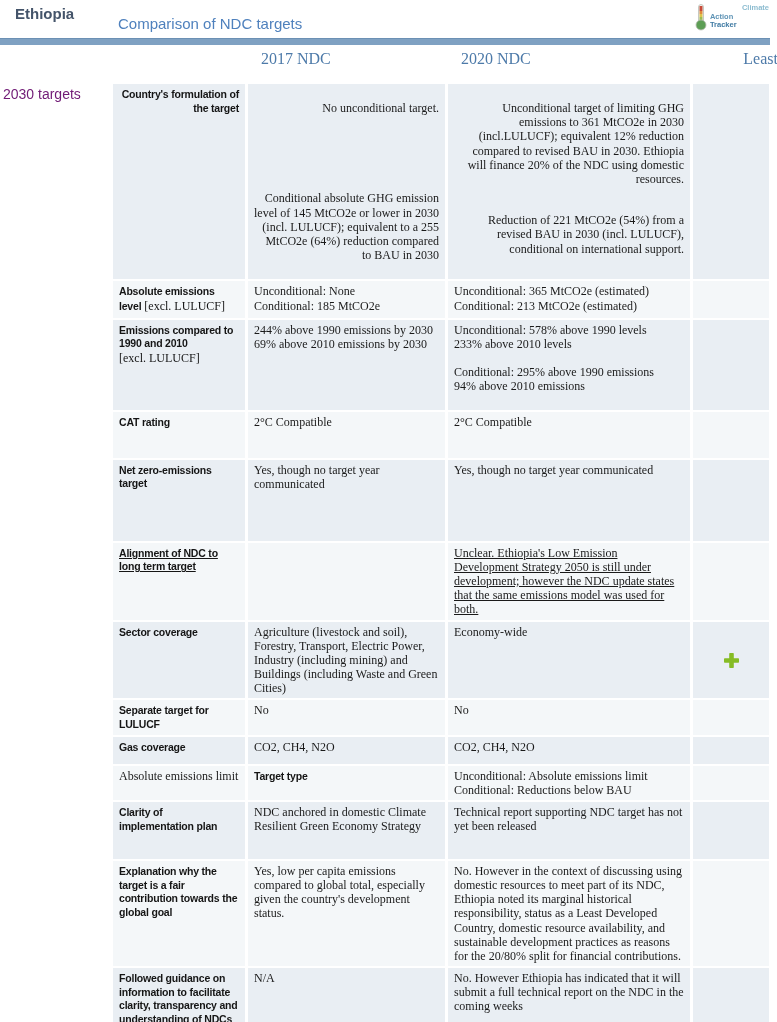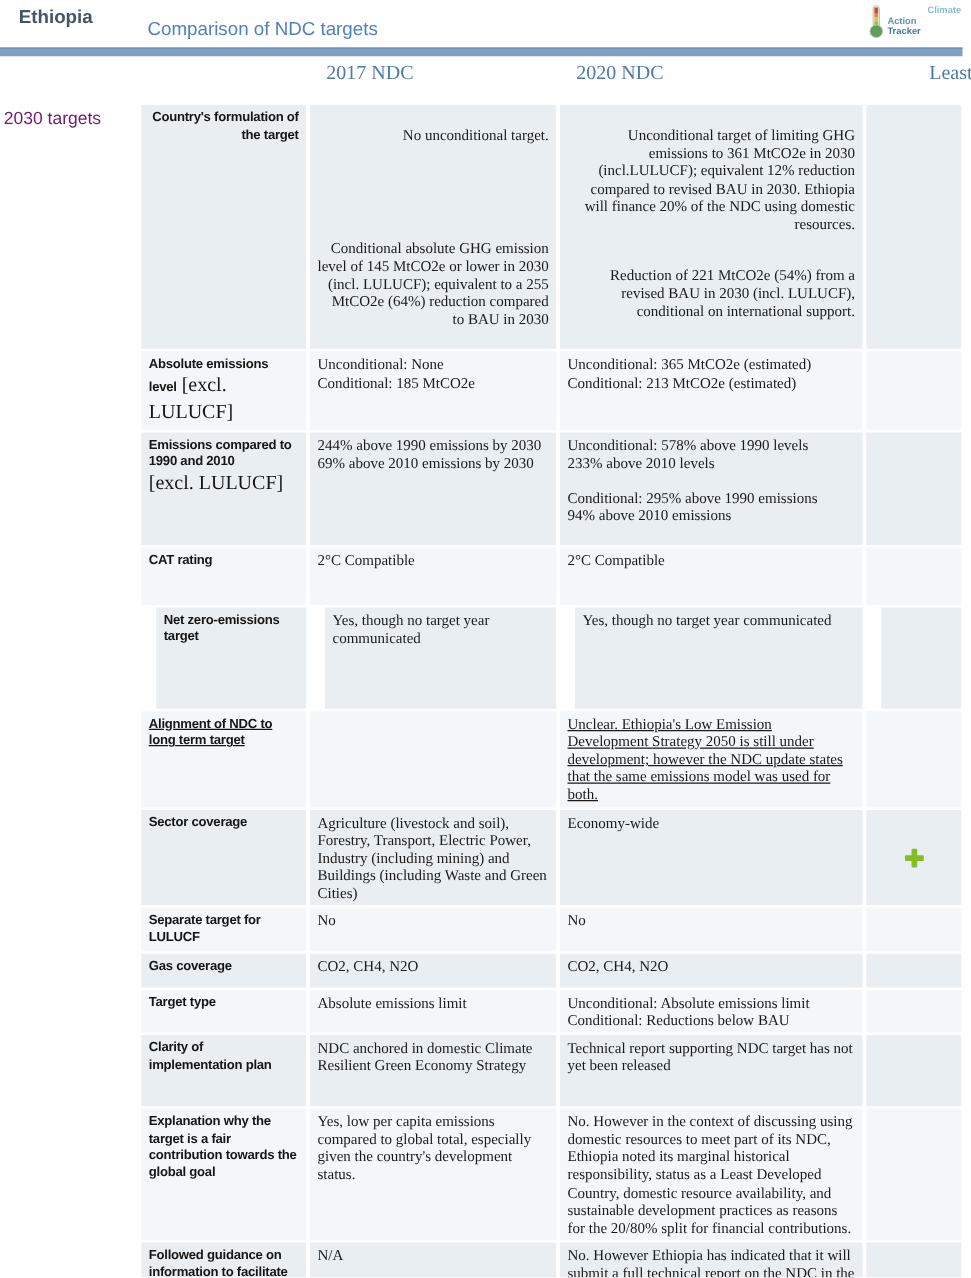"[excl. LULUCF]" .cell.label .note { font-size: 16px -> 12px }
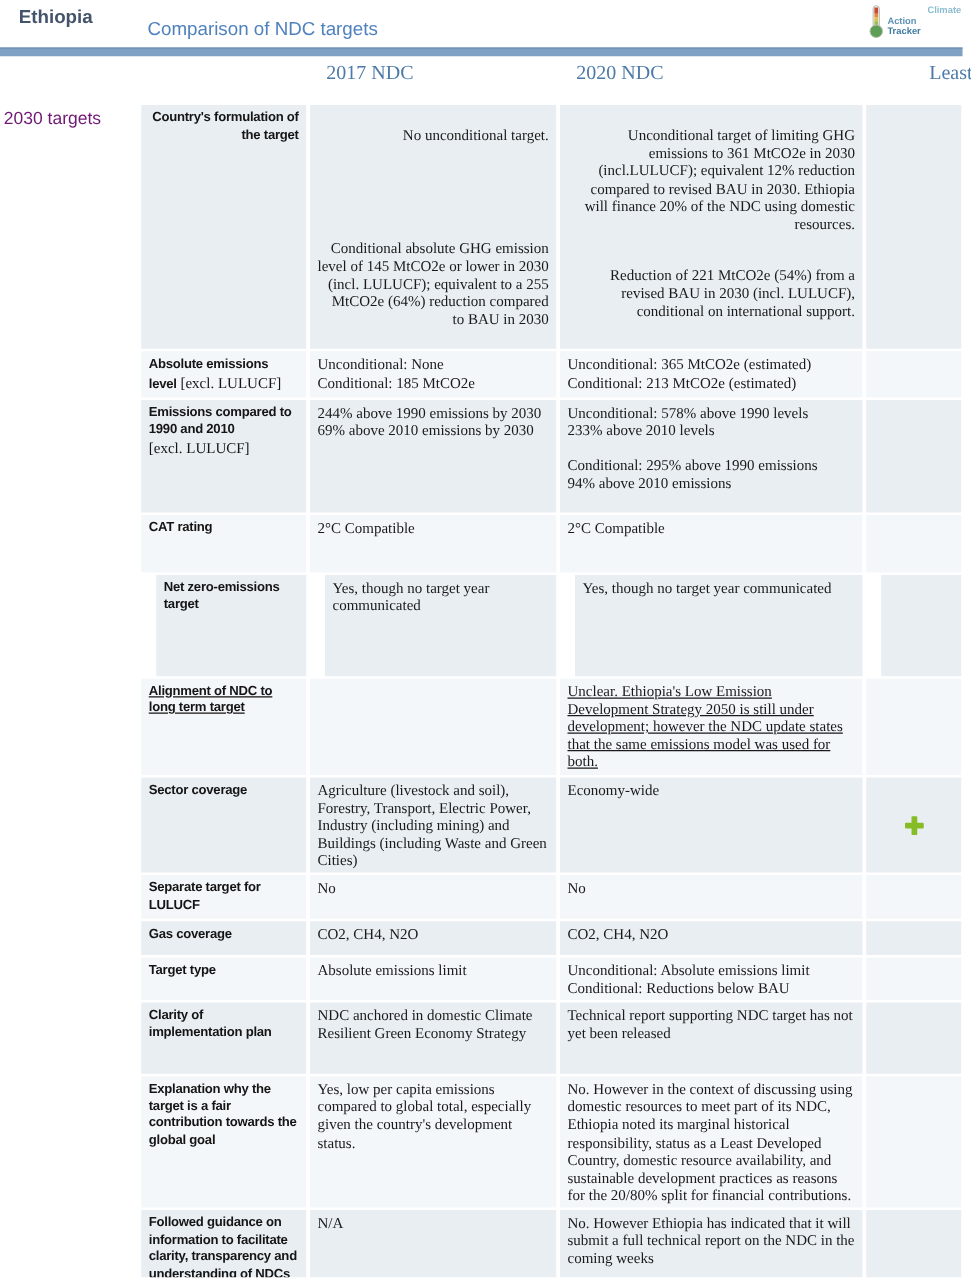"Net zero-emissions target" .r5 .cell { margin-left: 12px -> none }
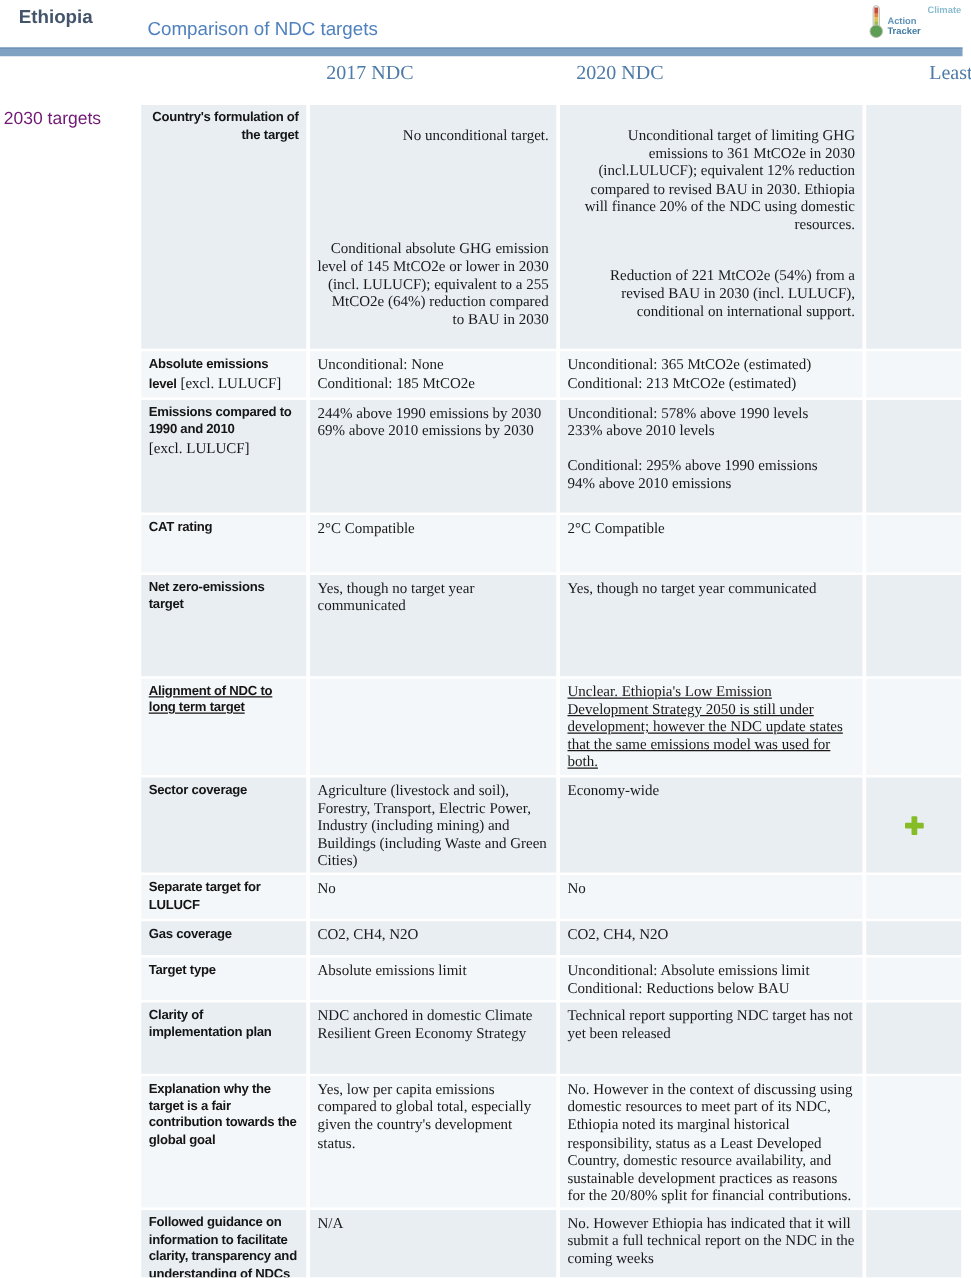"Target type" div.cell { order: before "Absolute emissions limit" -> after "Absolute emissions limit" }
